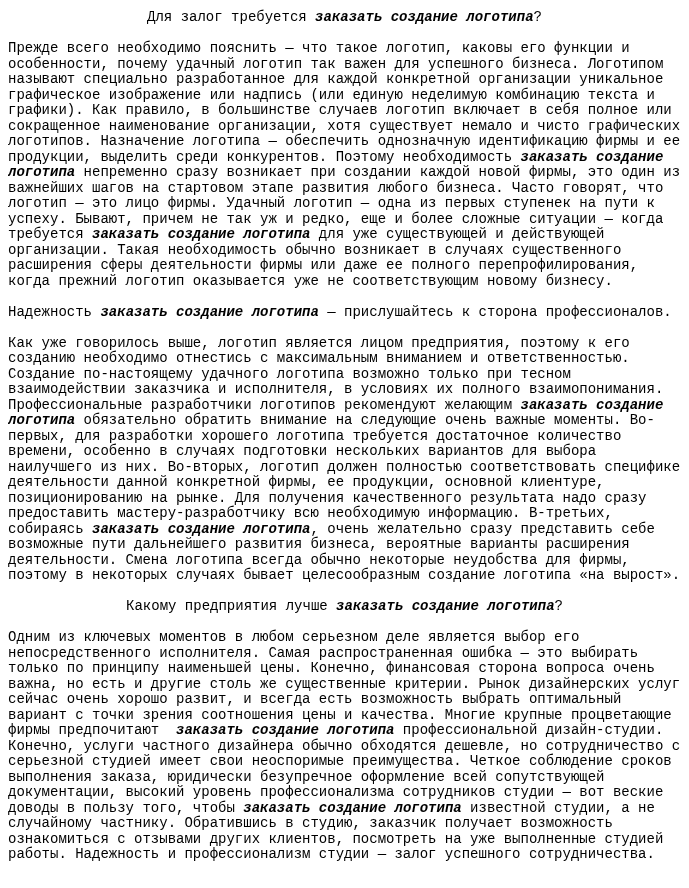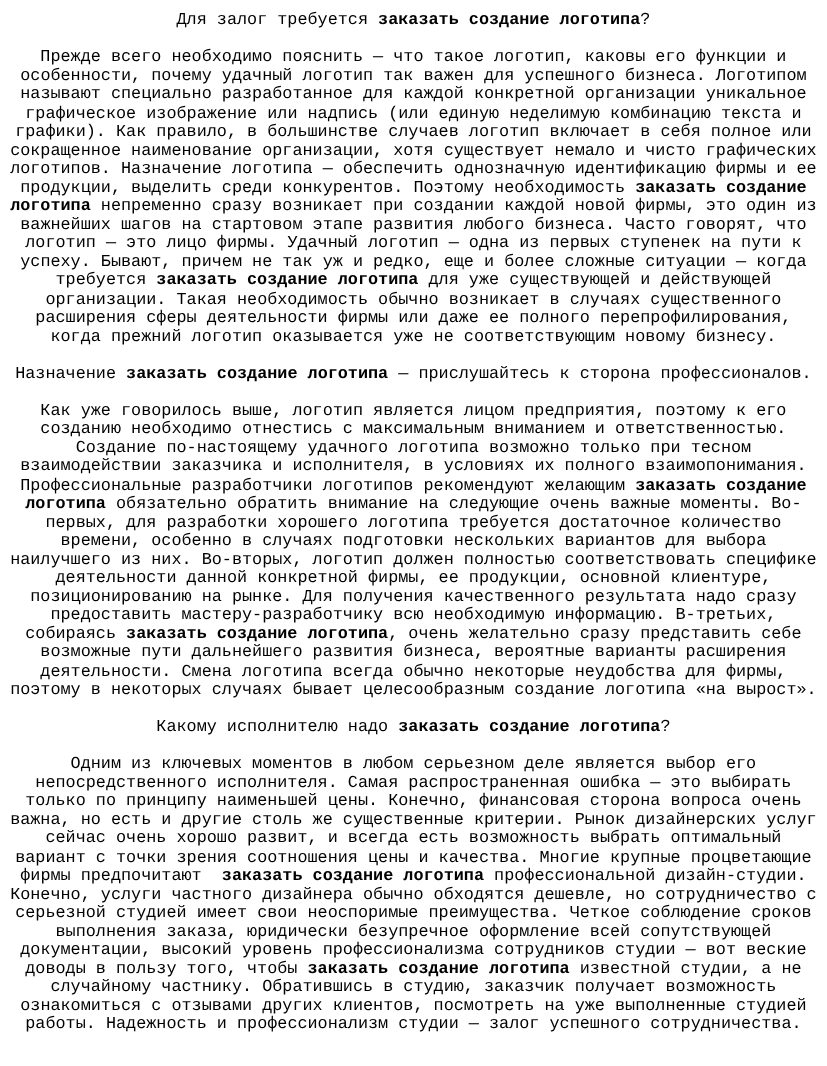"заказать создание логотипа" .bold { font-style: none -> italic }
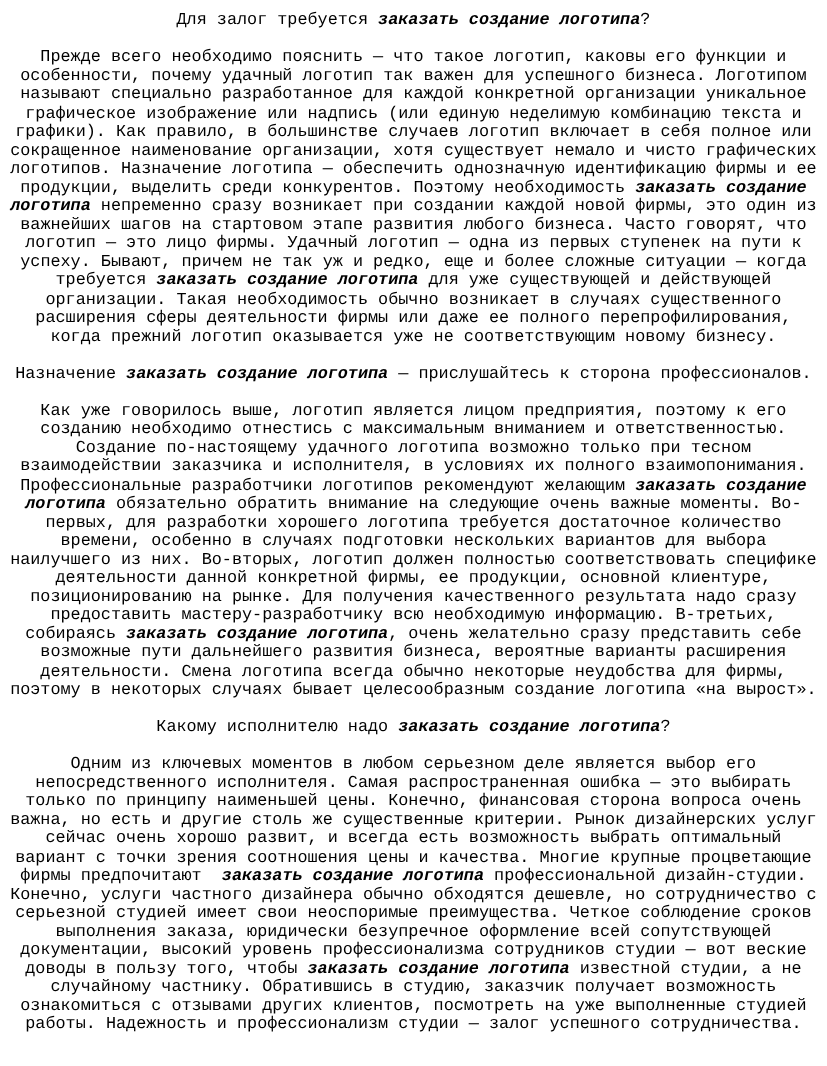"Прежде всего необходимо пояснить —" .paragraph { text-align: center -> none }
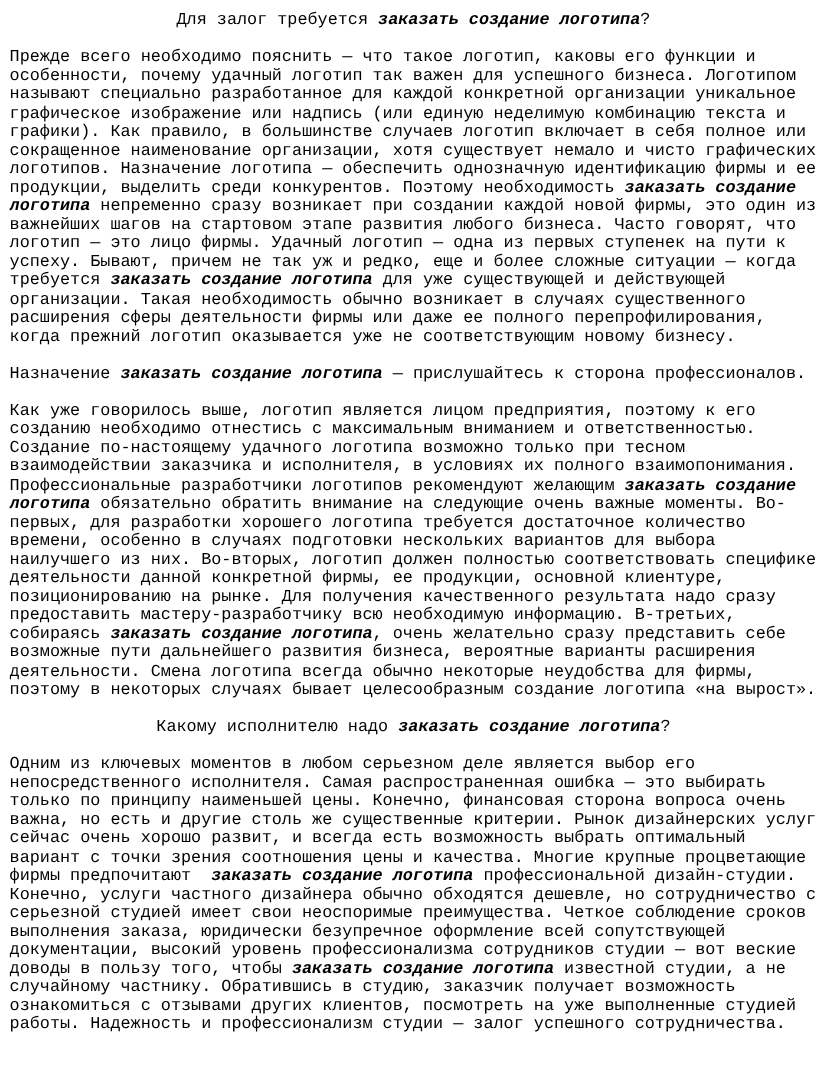"Назначение" span { text: Назначение -> Надежность }
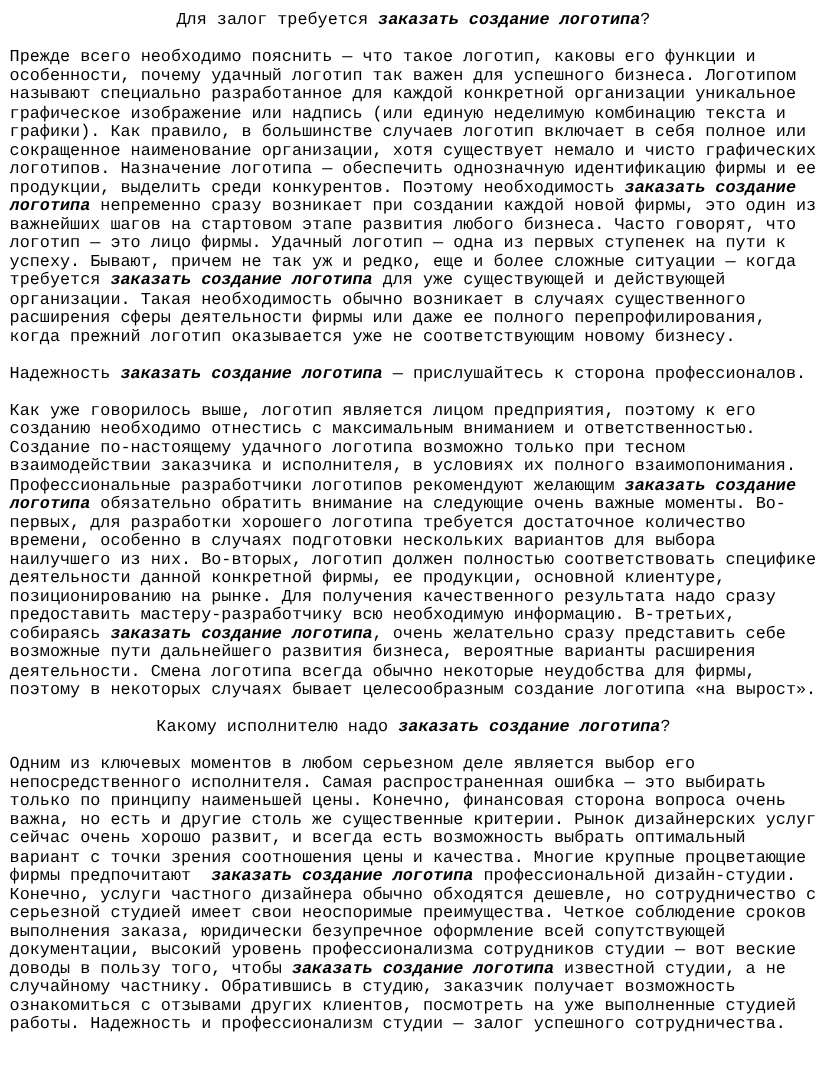"Какому исполнителю надо" span { text: исполнителю надо -> предприятия лучше }
